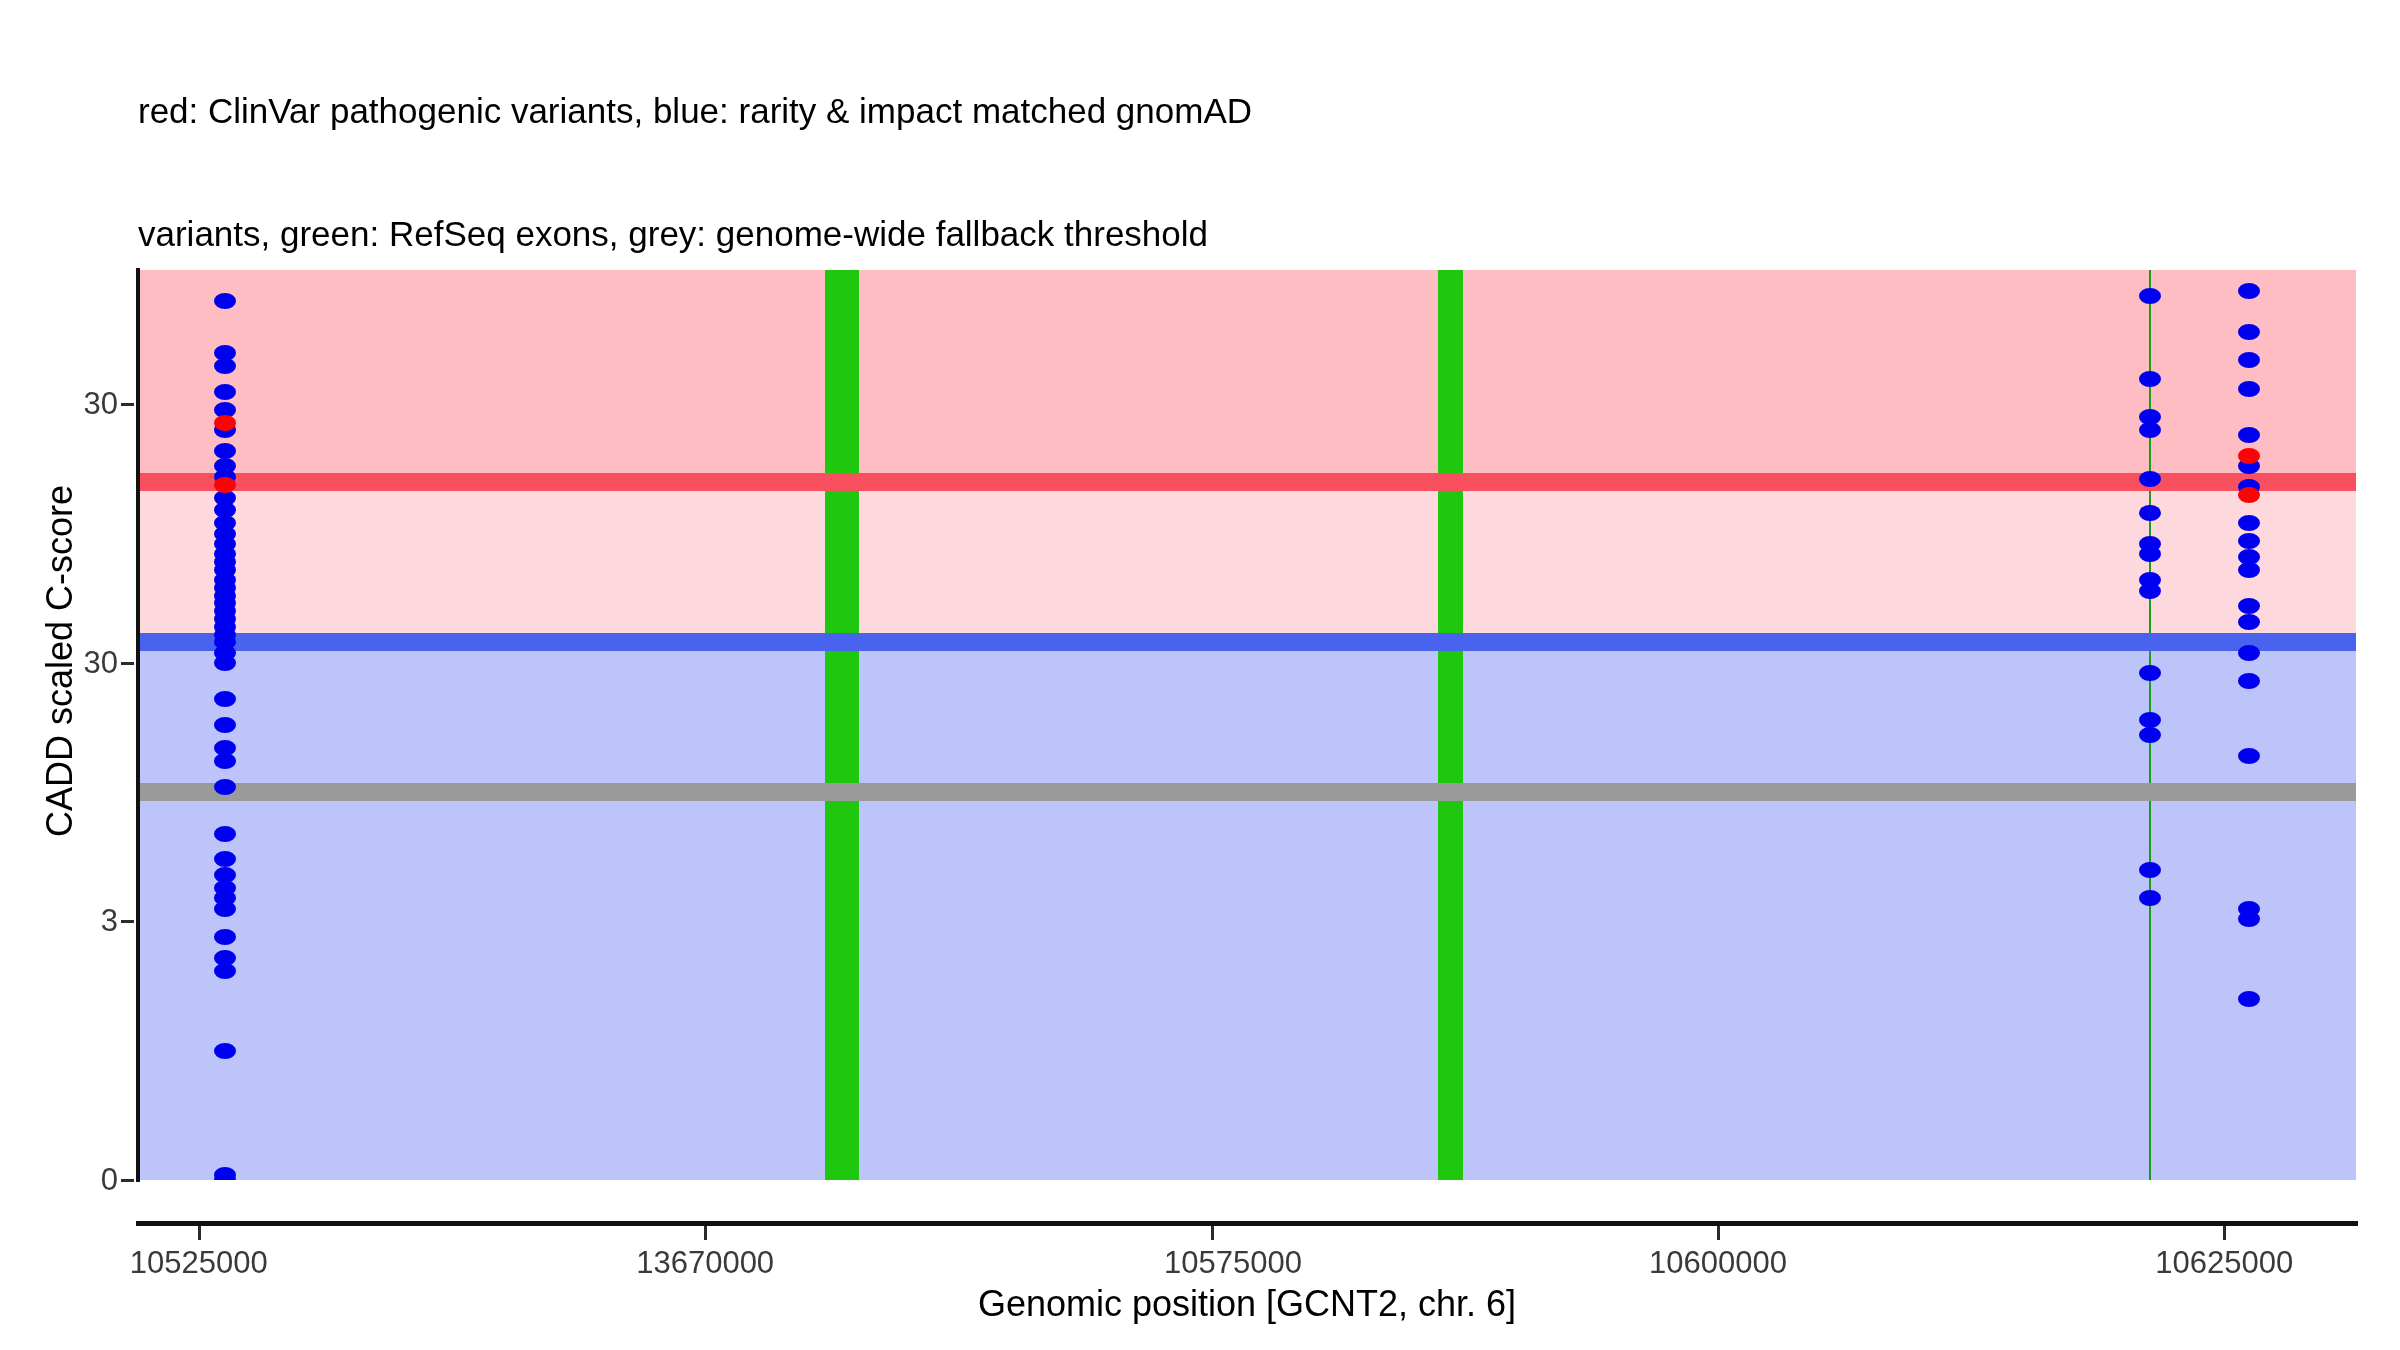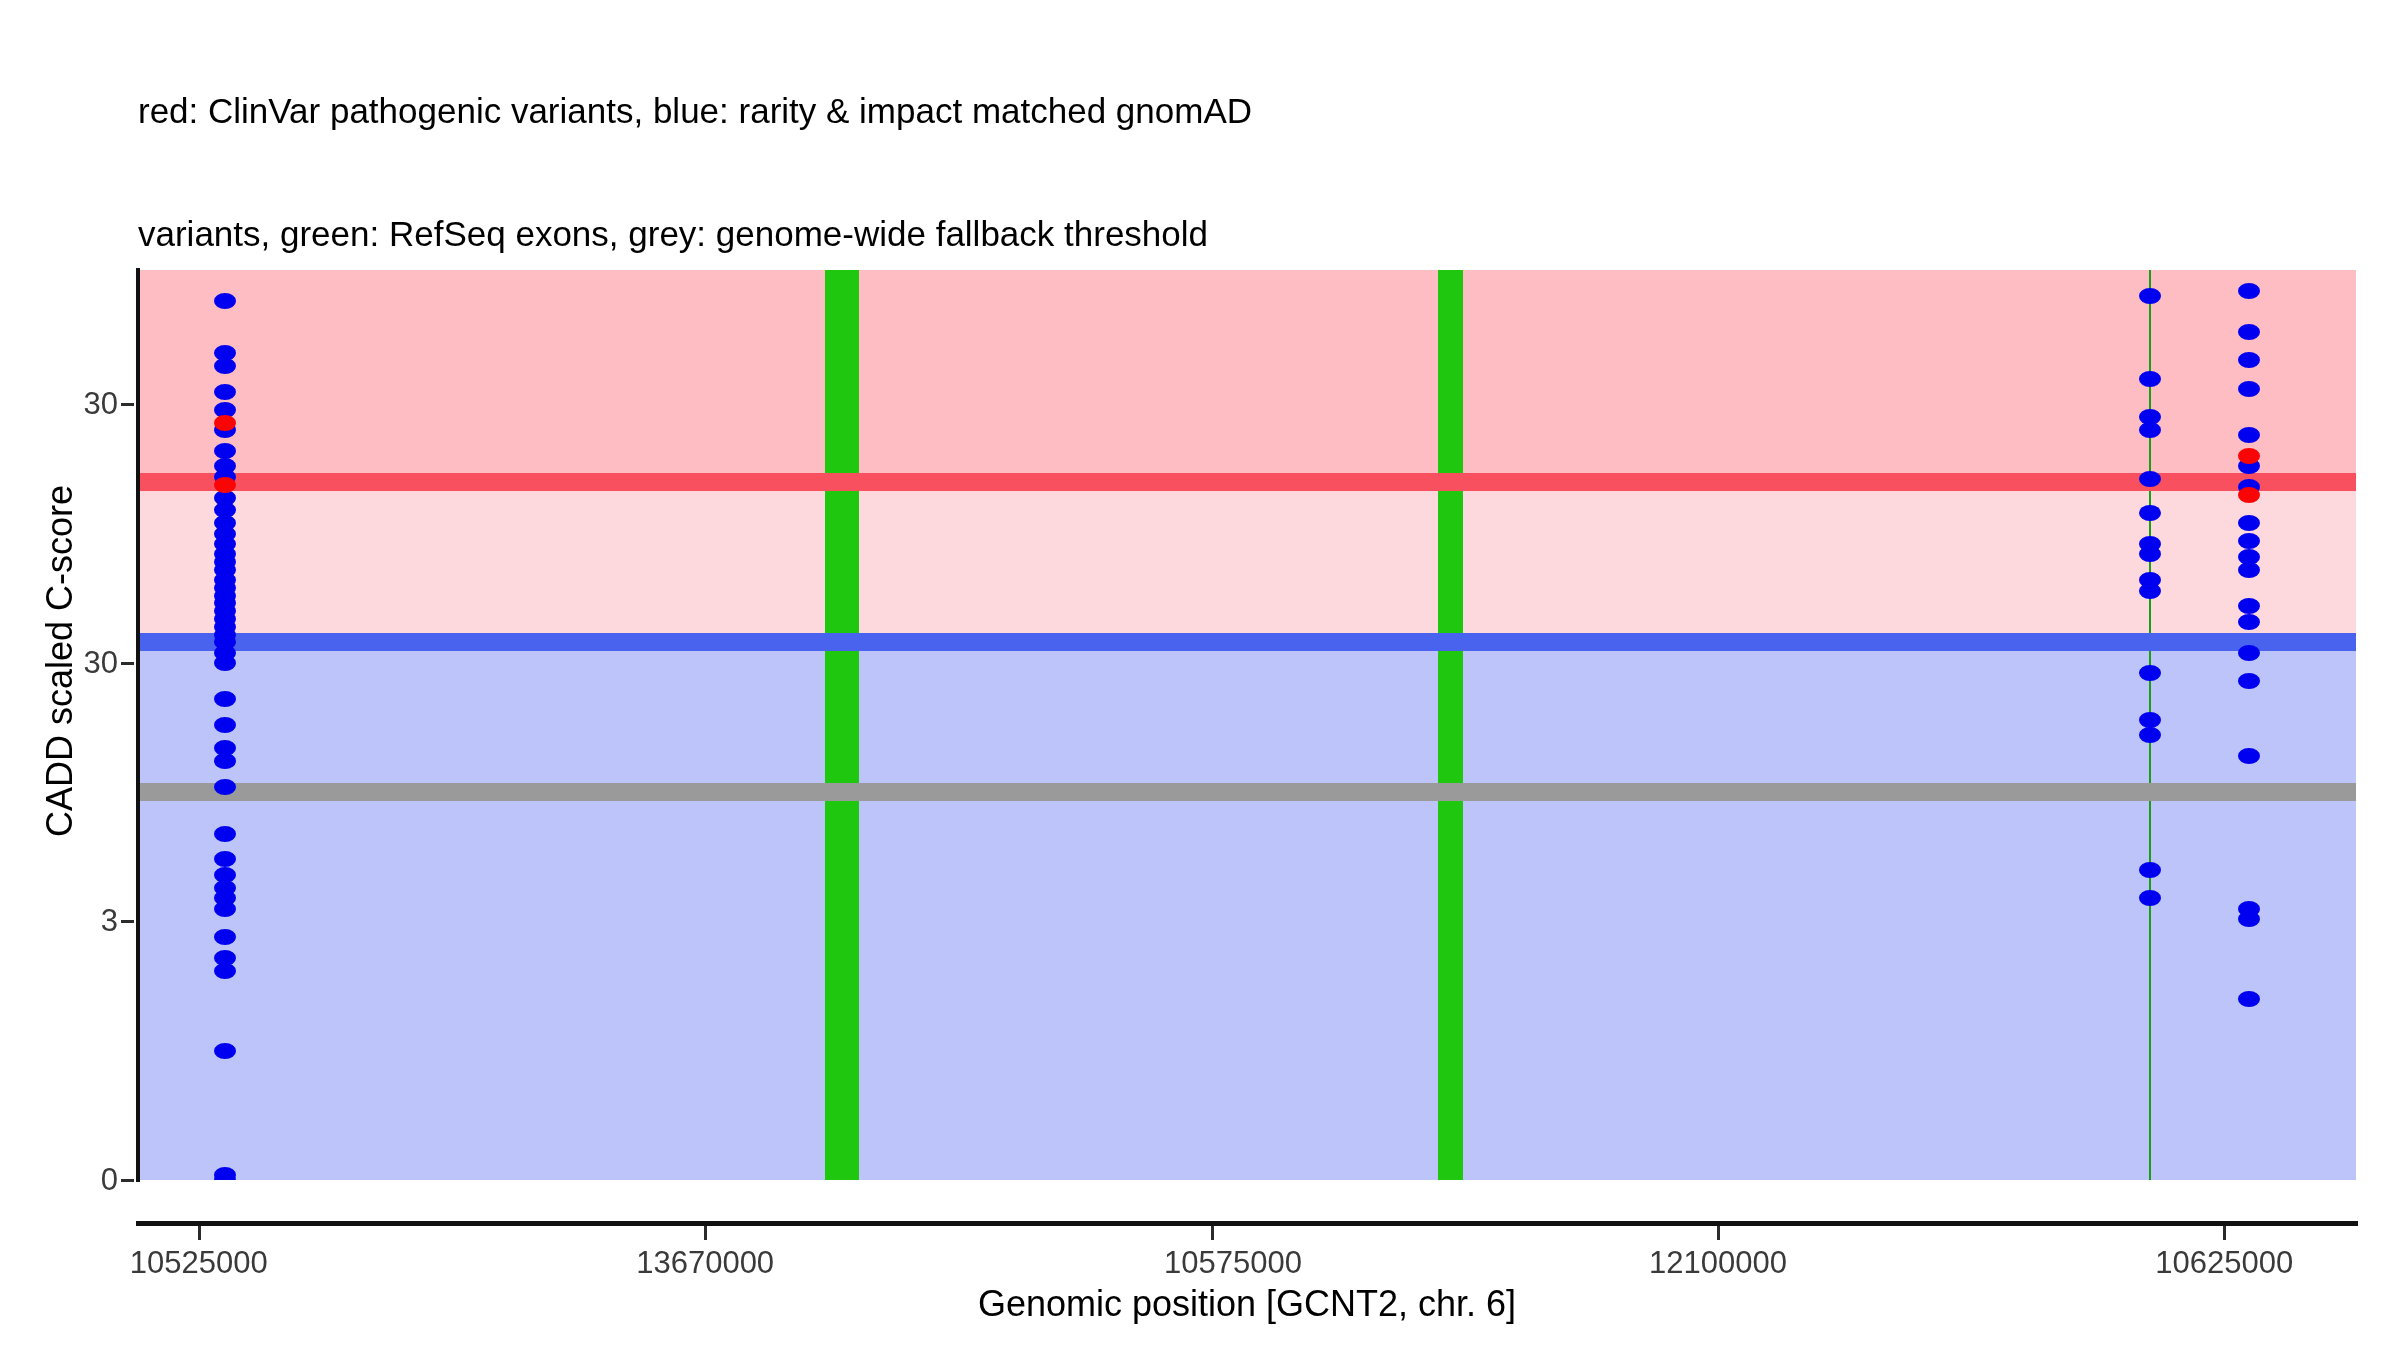"12100000" div.xtick-label { text: 12100000 -> 10600000 }
